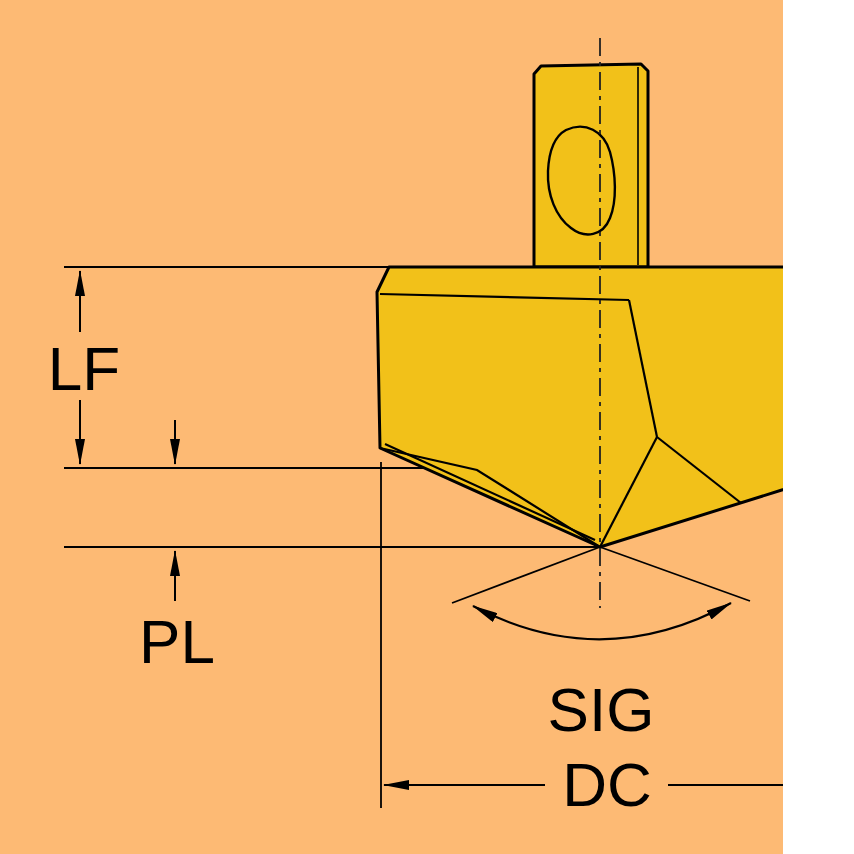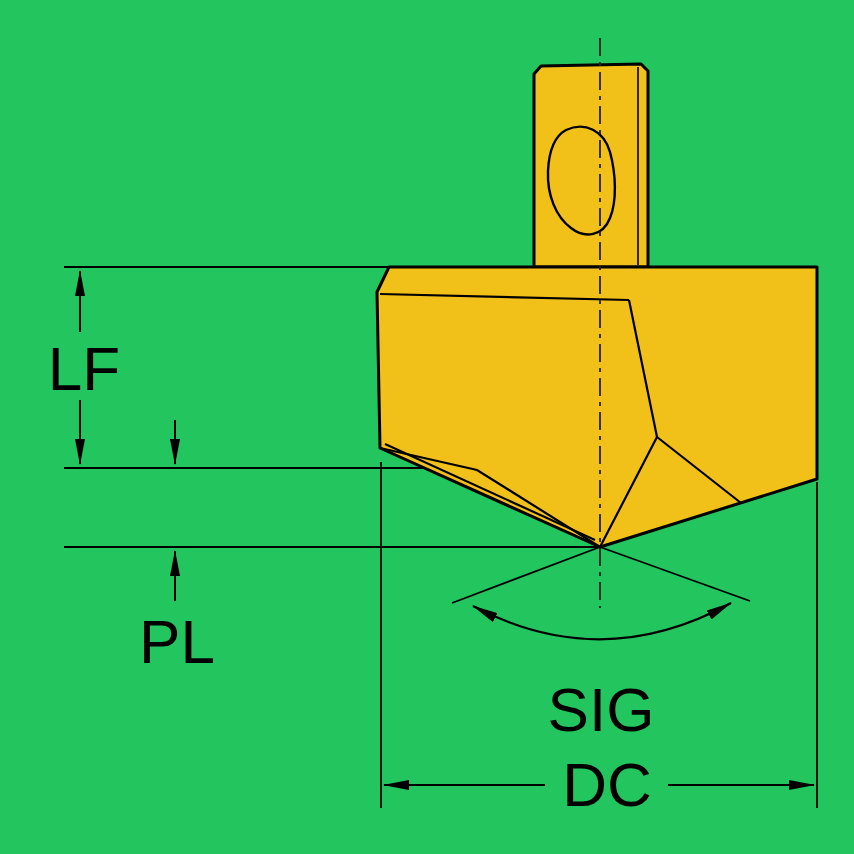"LF" .canvas { background: #22c55e -> #fdba74; width: 854px -> 783px }
